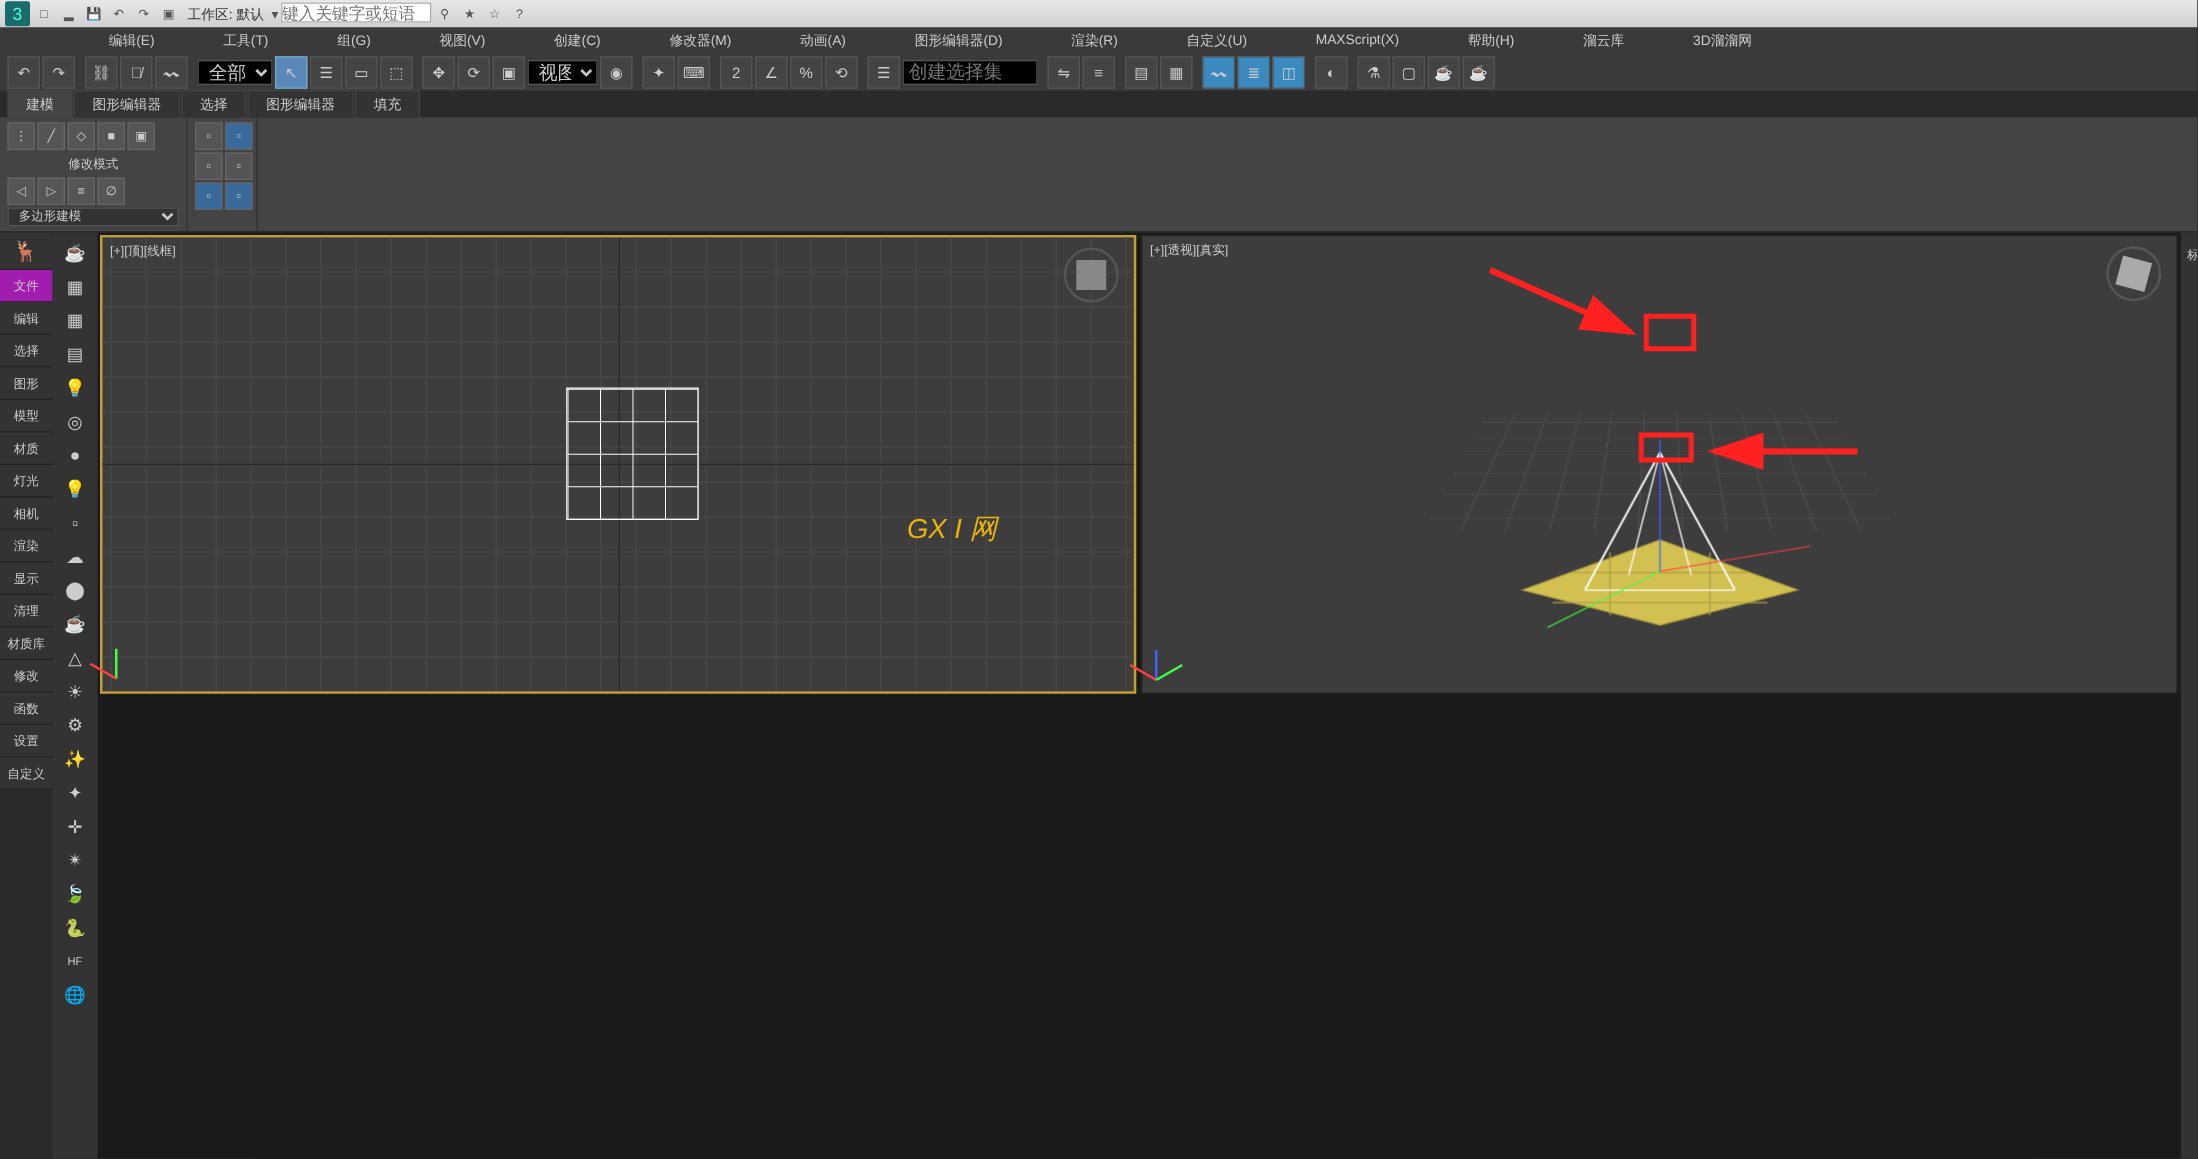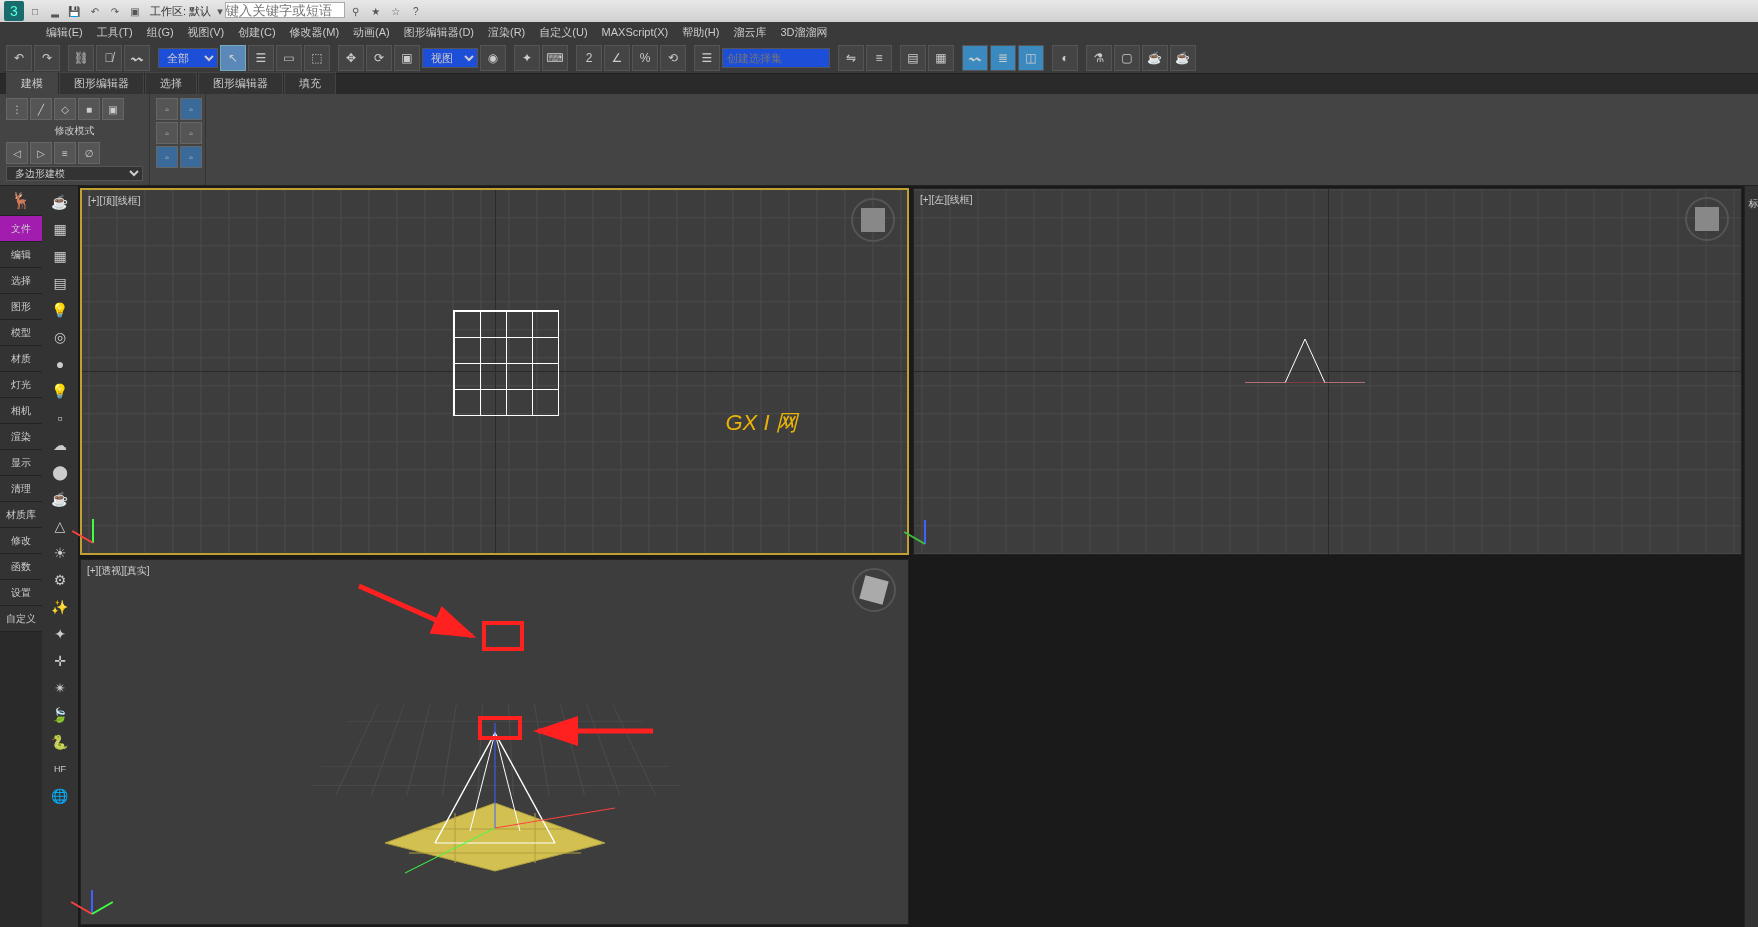"编辑(E)" .menubar .item { margin-left: none -> 41px }
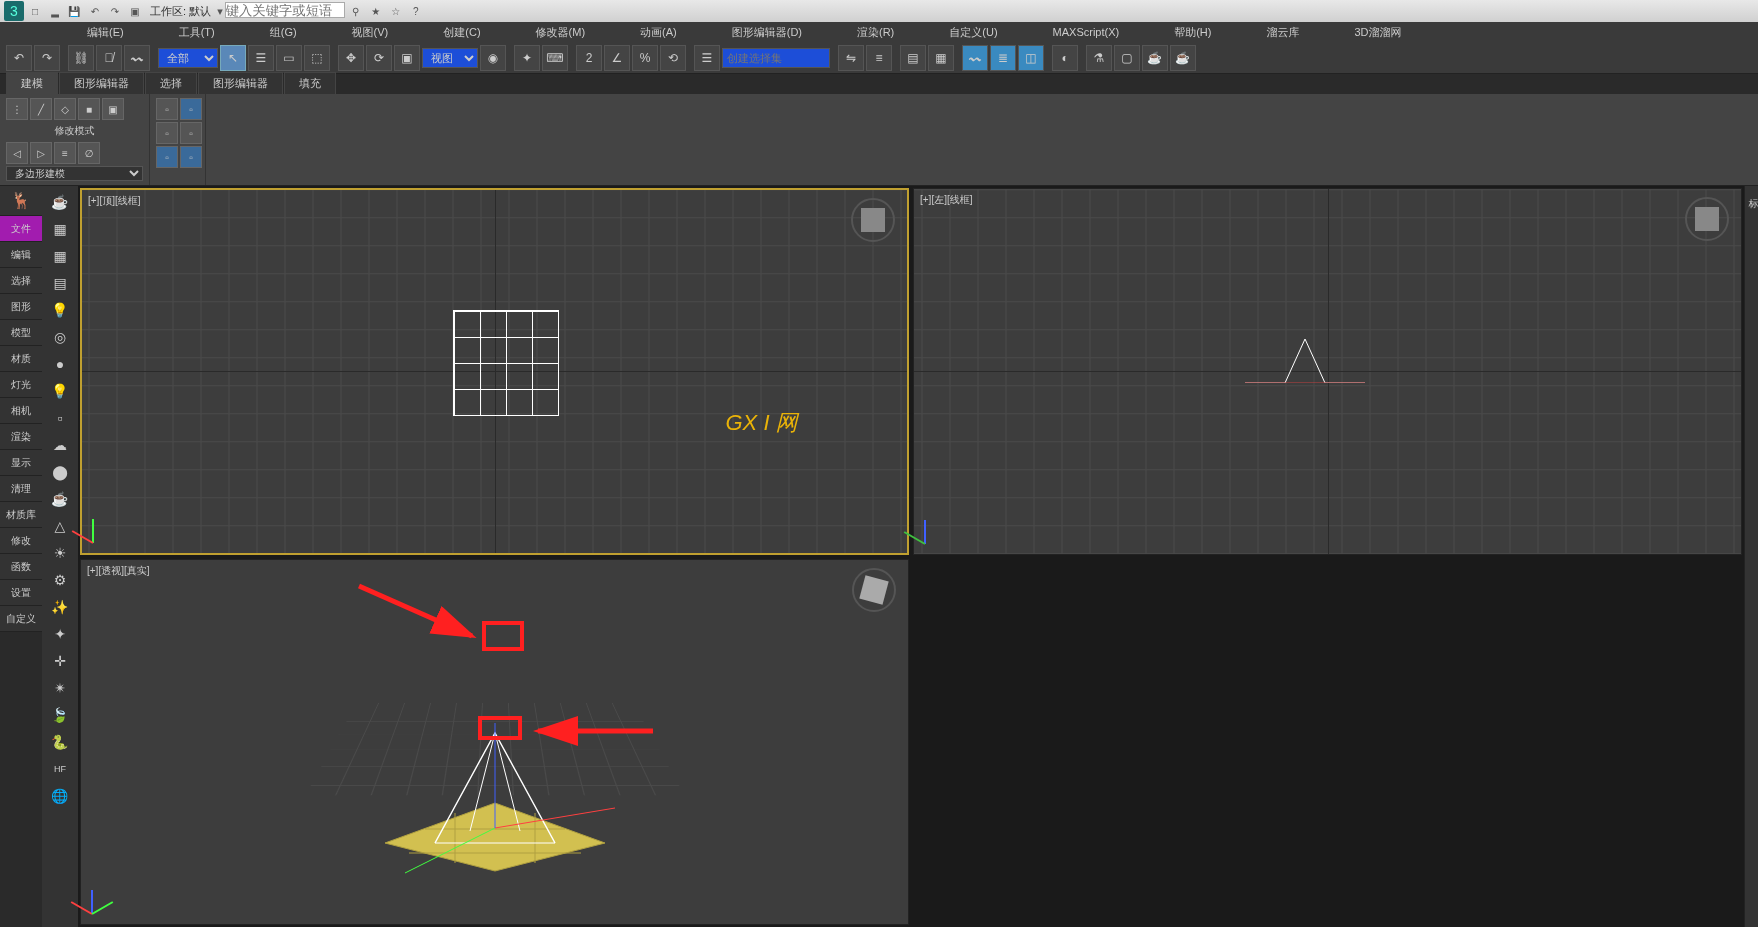"全部" .tcombo { background: #1d4ed8 -> #000000; font-size: 11px -> 15px }
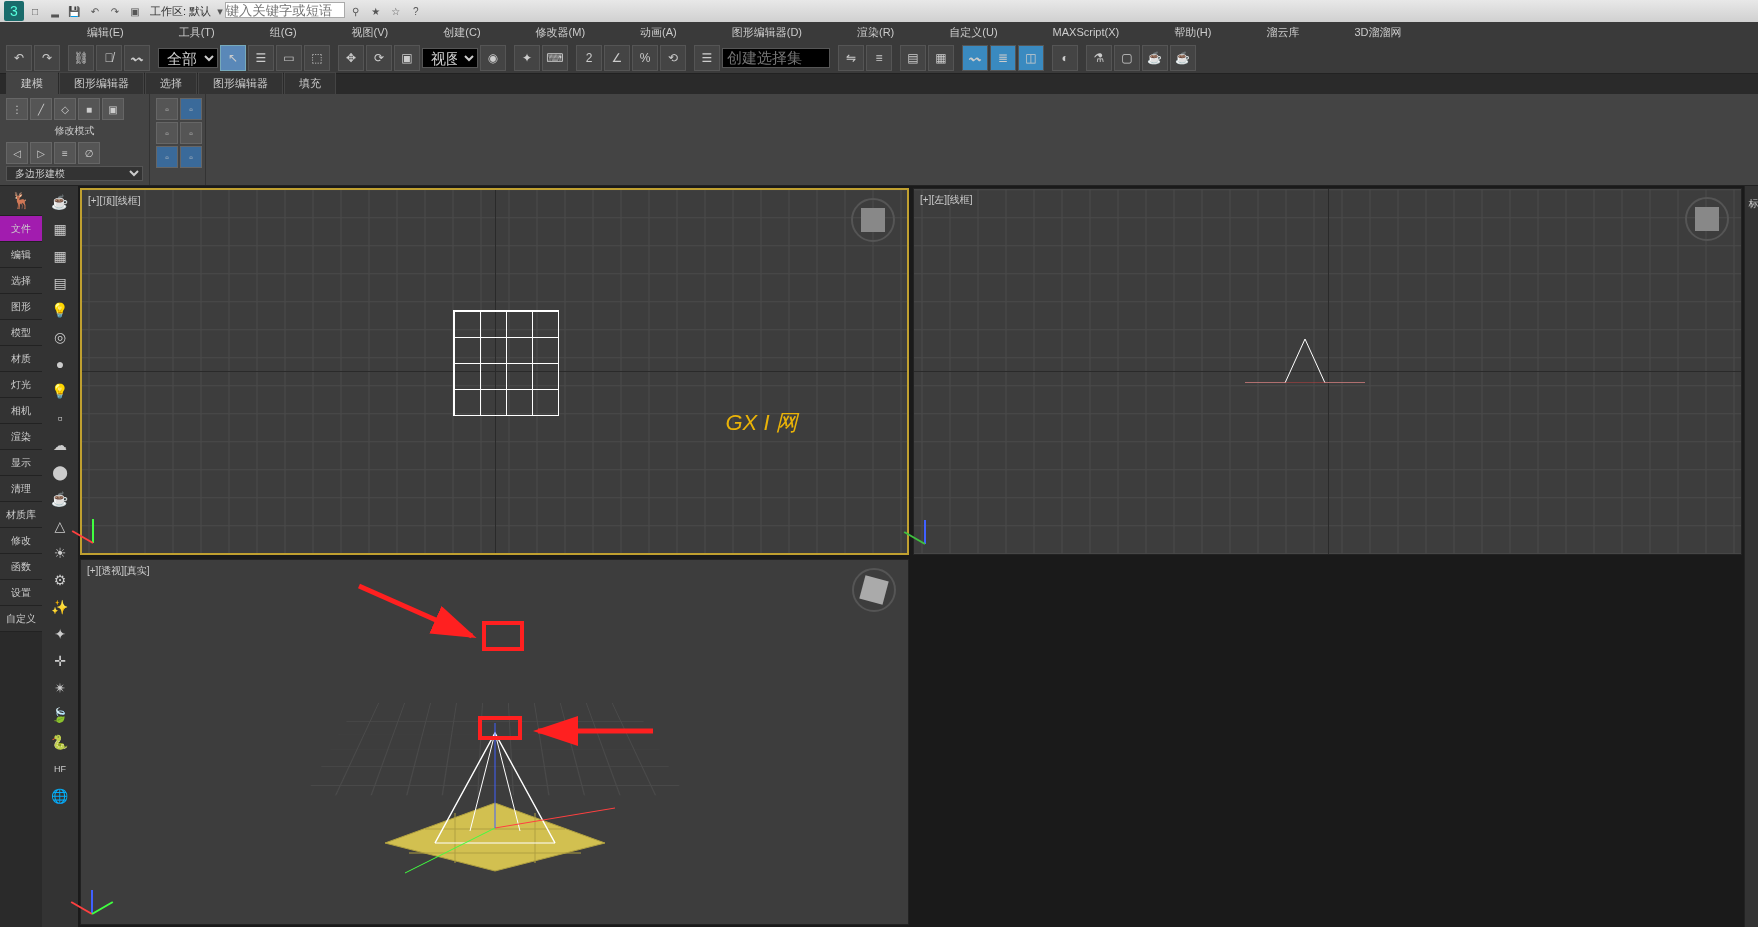"[+][左][线框]" div.viewport { html: <div> <div></div> <div></div> <div></div> <div>[+][左][线框]</div> <div> <div></div> <div></div> </div> <div> <svg> <polyline></polyline> <line></line> </svg> </div> <div> <div></div> <div></div> </div> </div> -> none }
